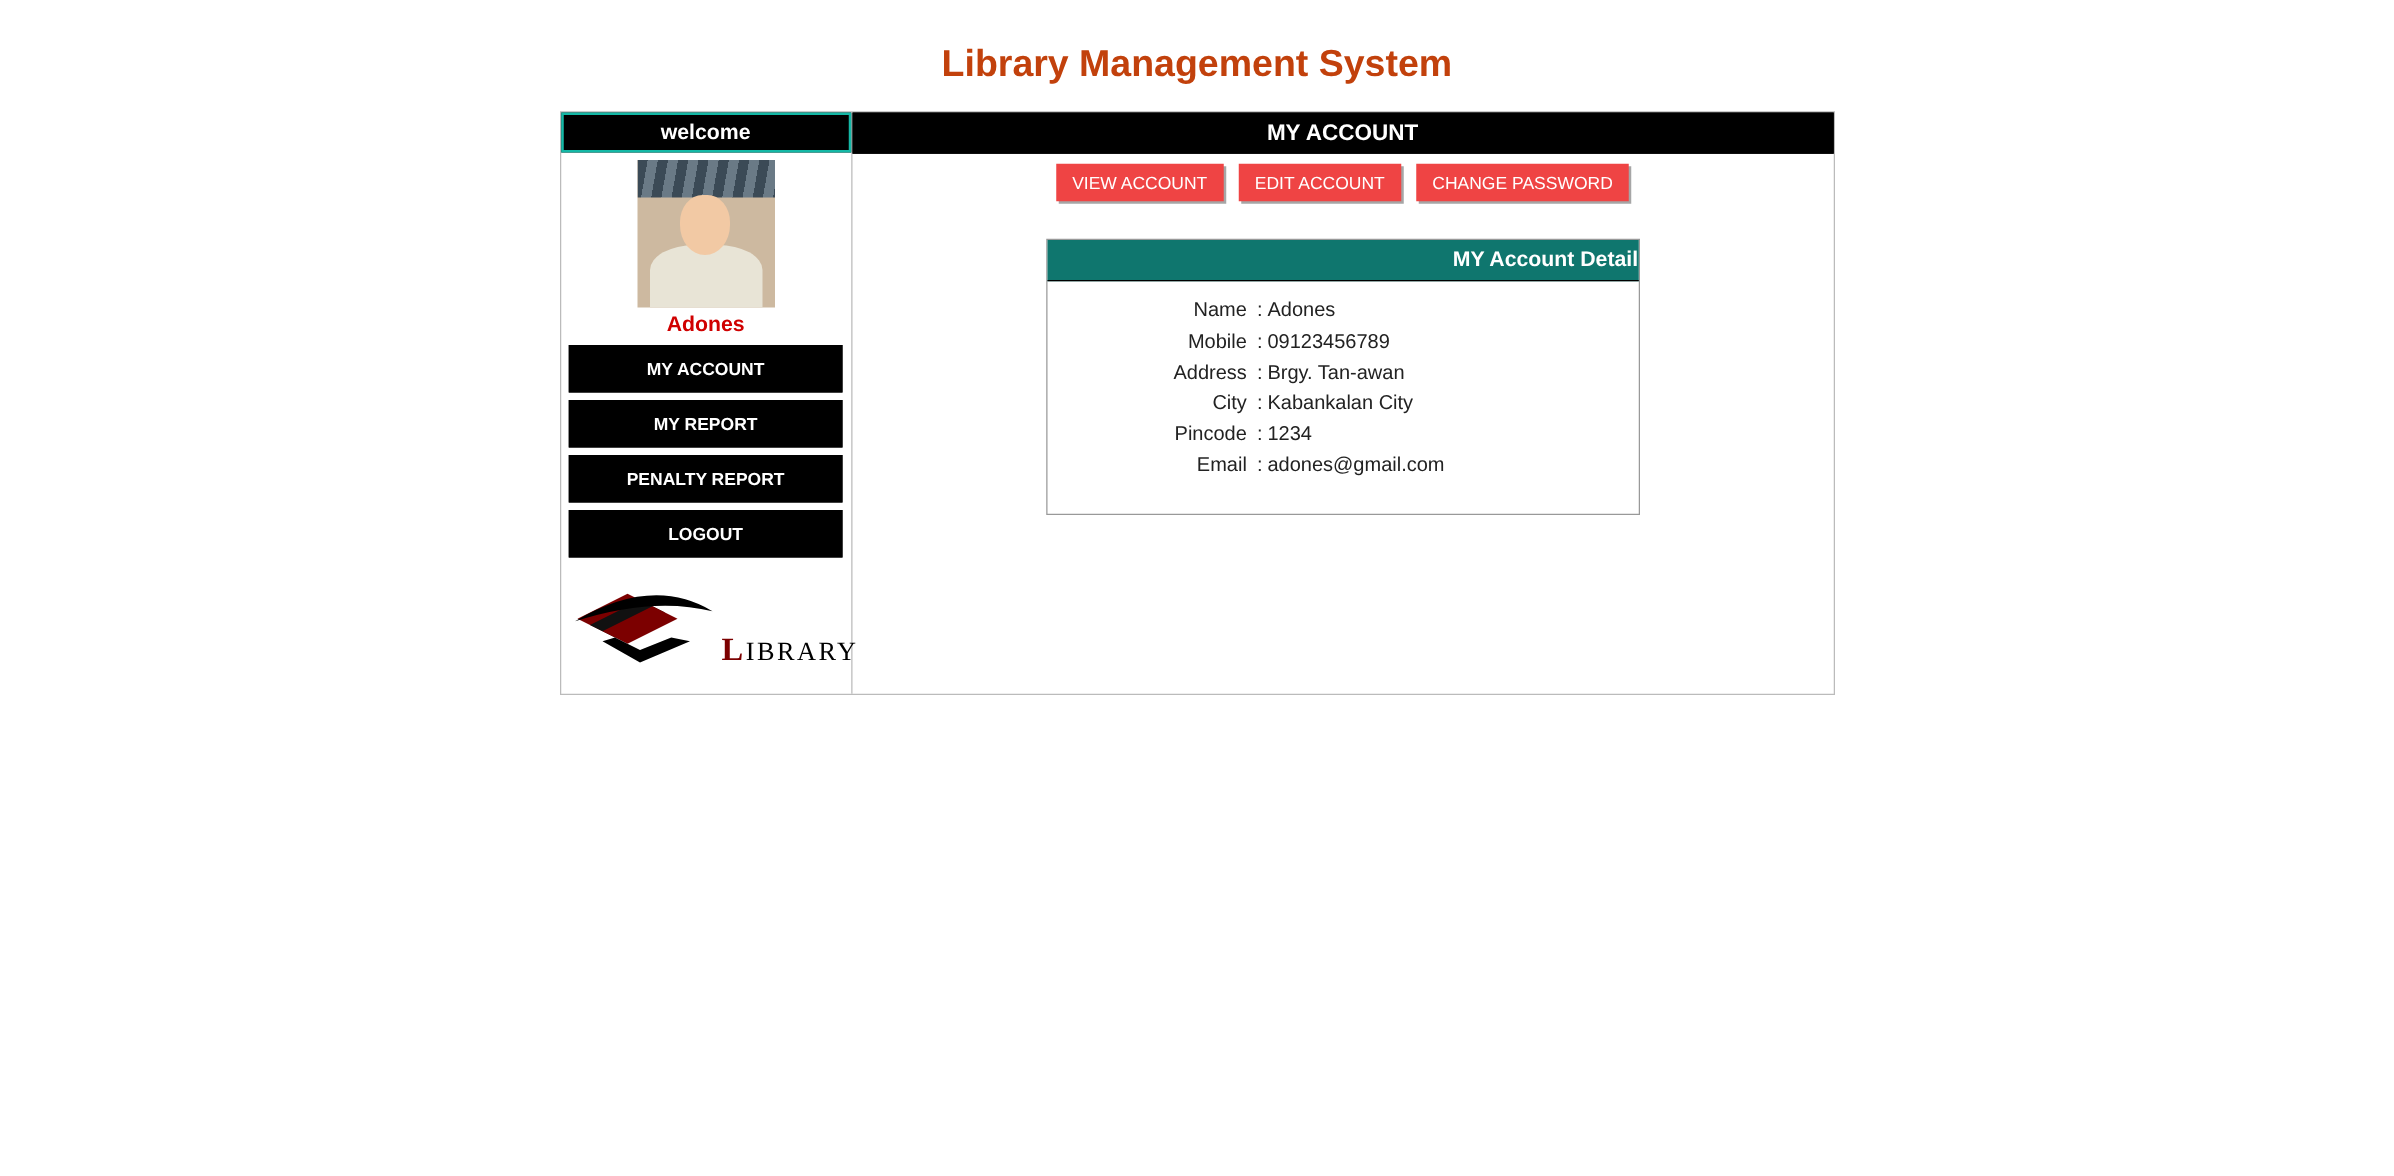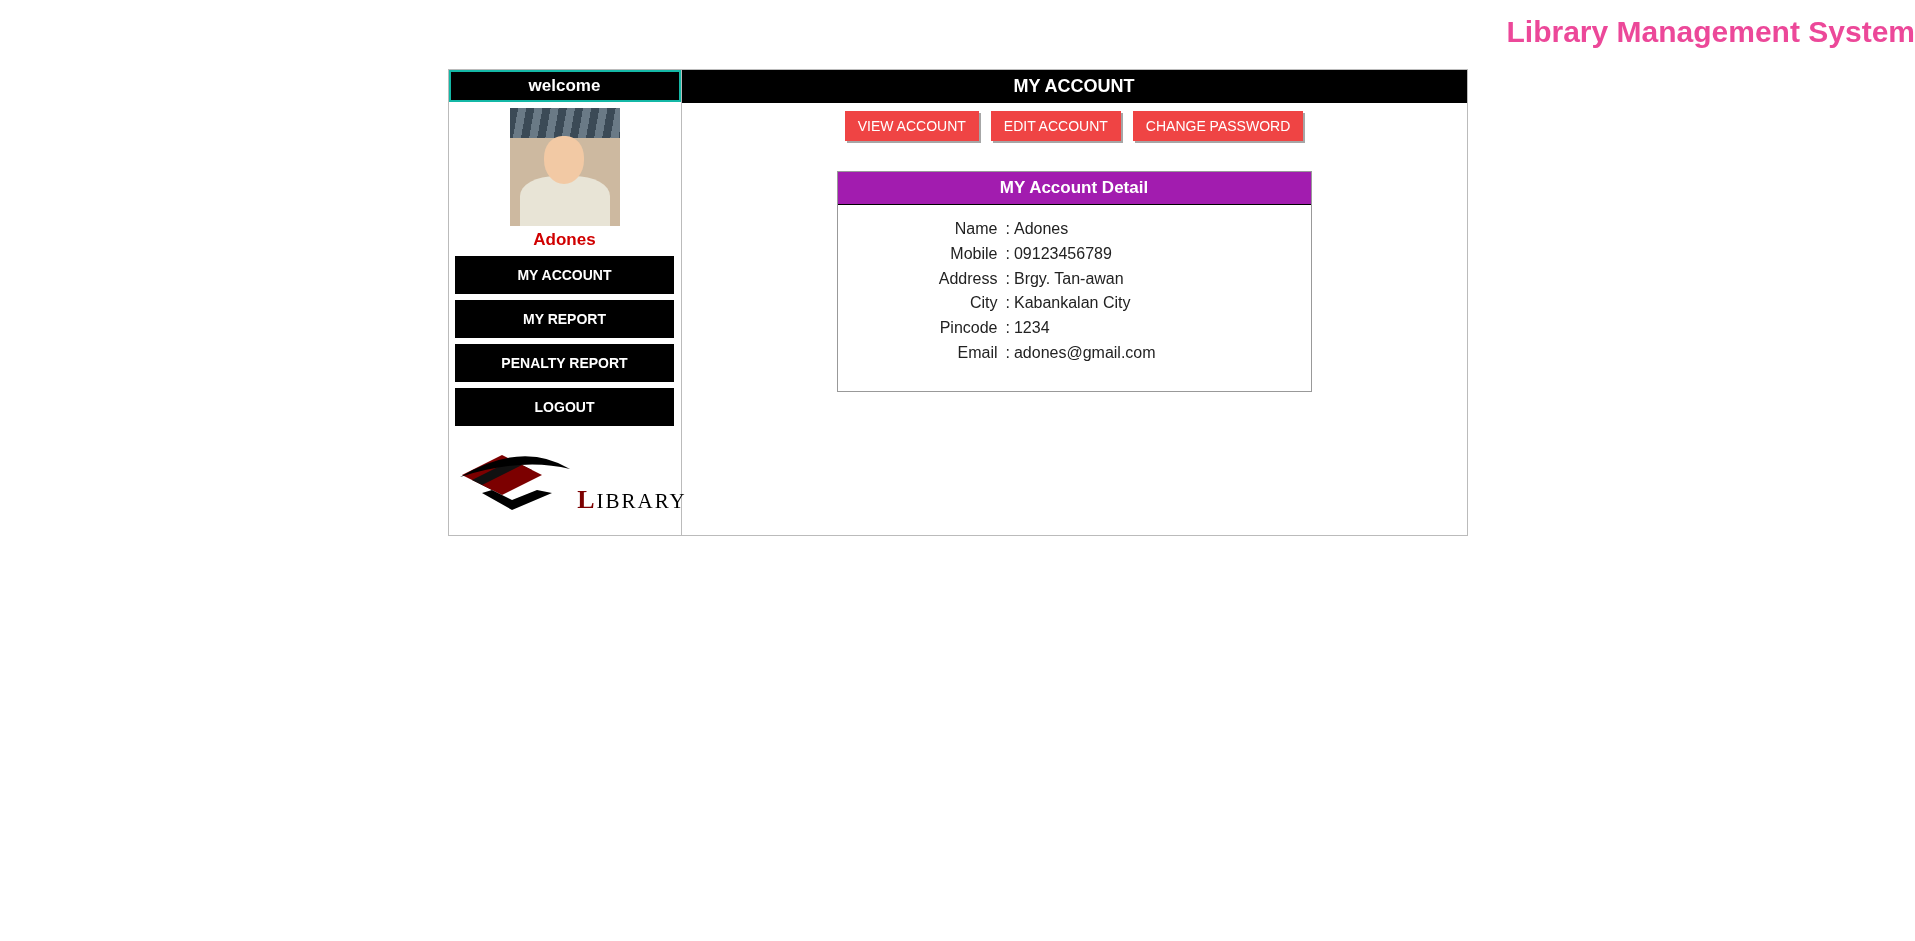"Library Management System" .page-title { color: #ec4899 -> #c2410c; padding: 15px 0 20px -> 35px 0 20px; text-align: right -> center }
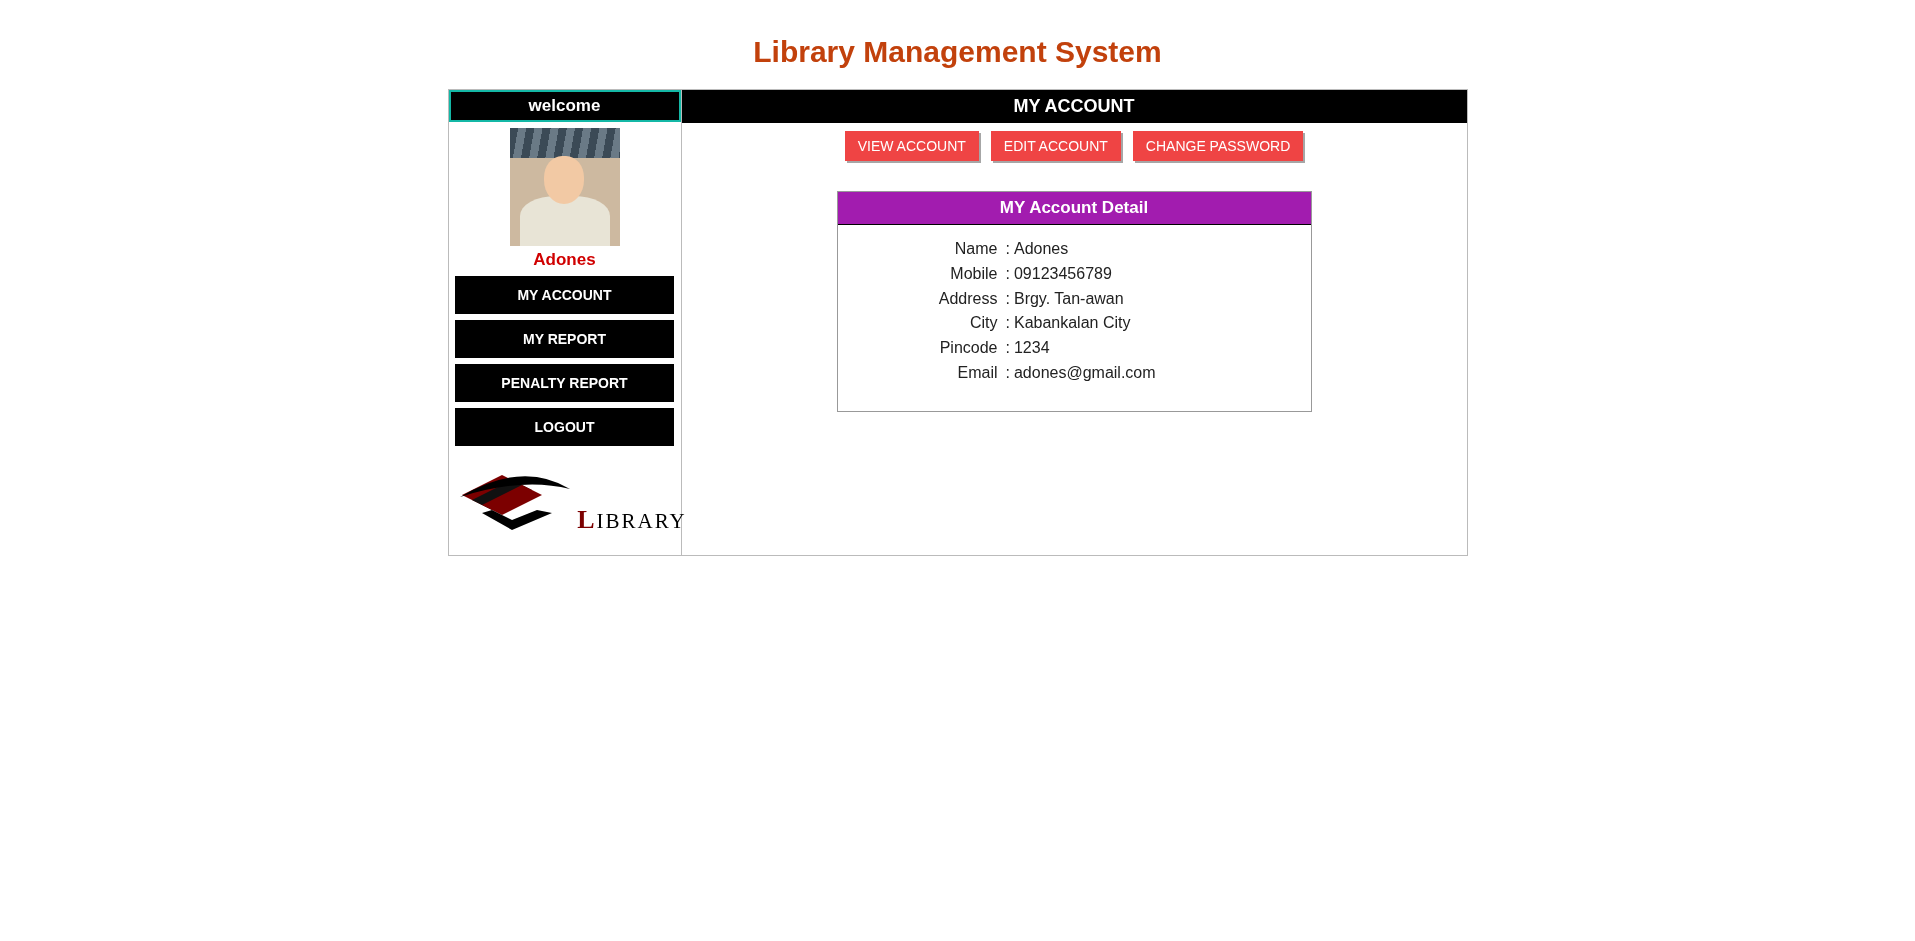"MY Account Detail" .detail-header { background: #a21caf -> #0f766e; text-align: center -> right }
